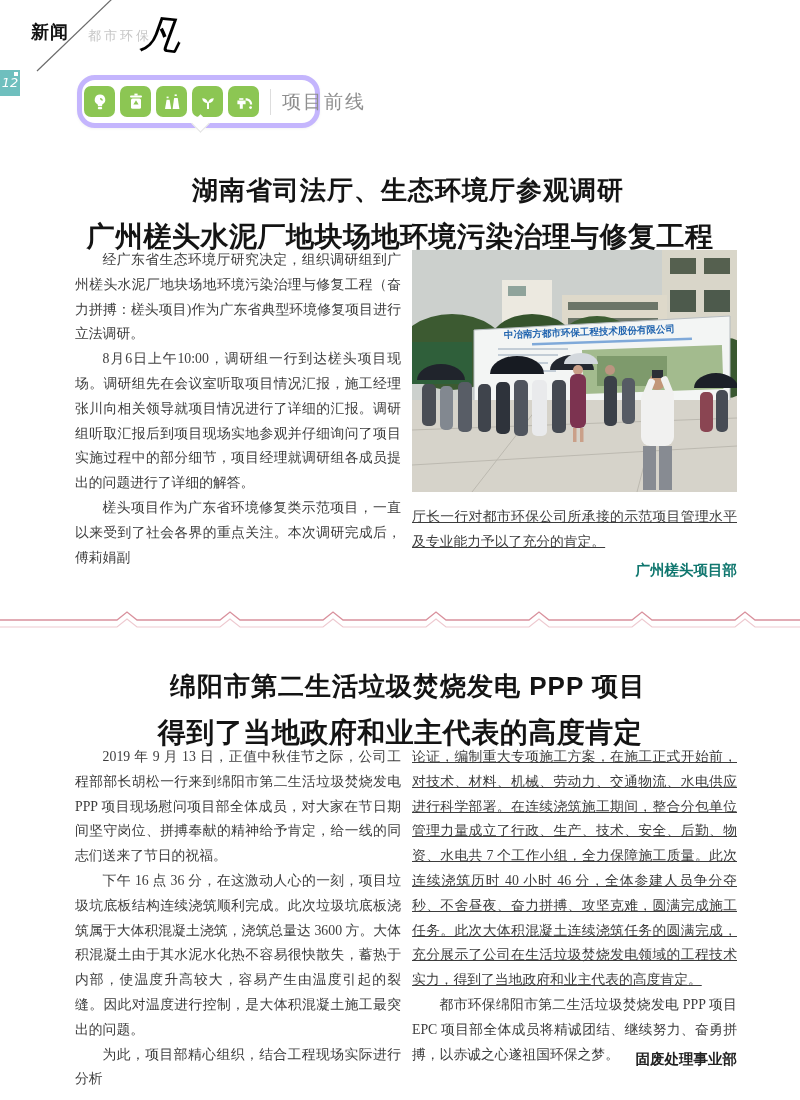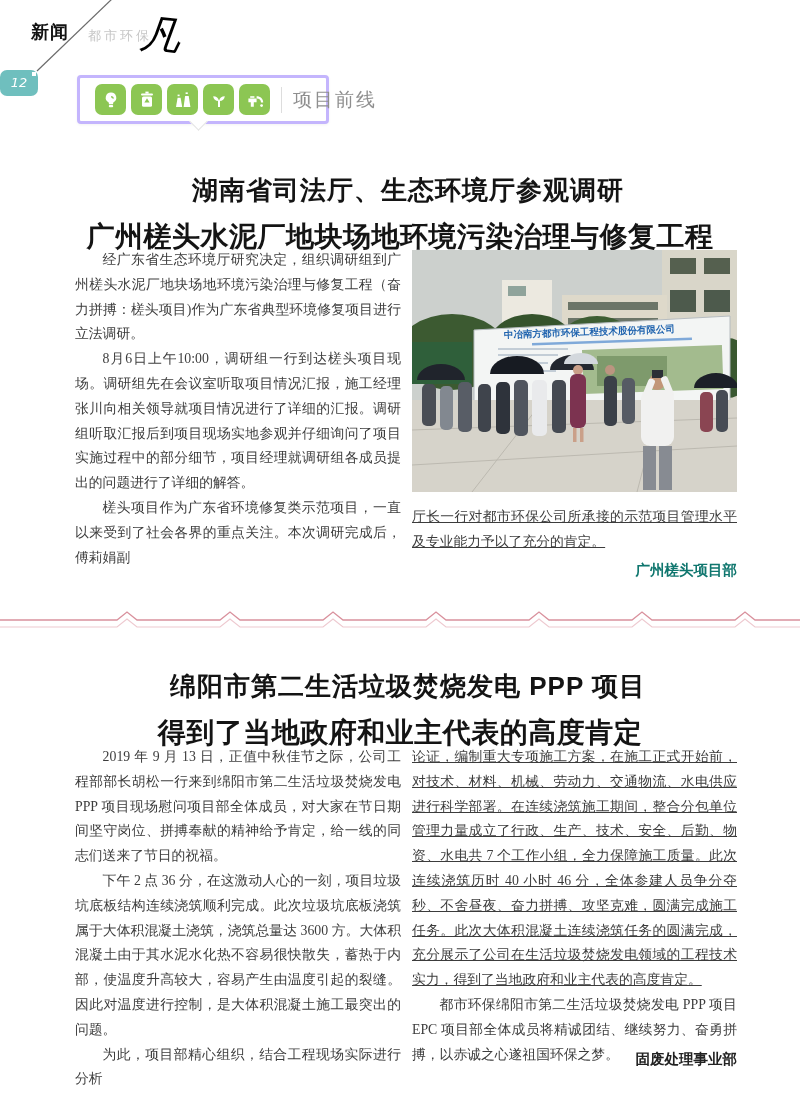"12" .pagenum { border-radius: 7px -> none; width: 38px -> 20px }
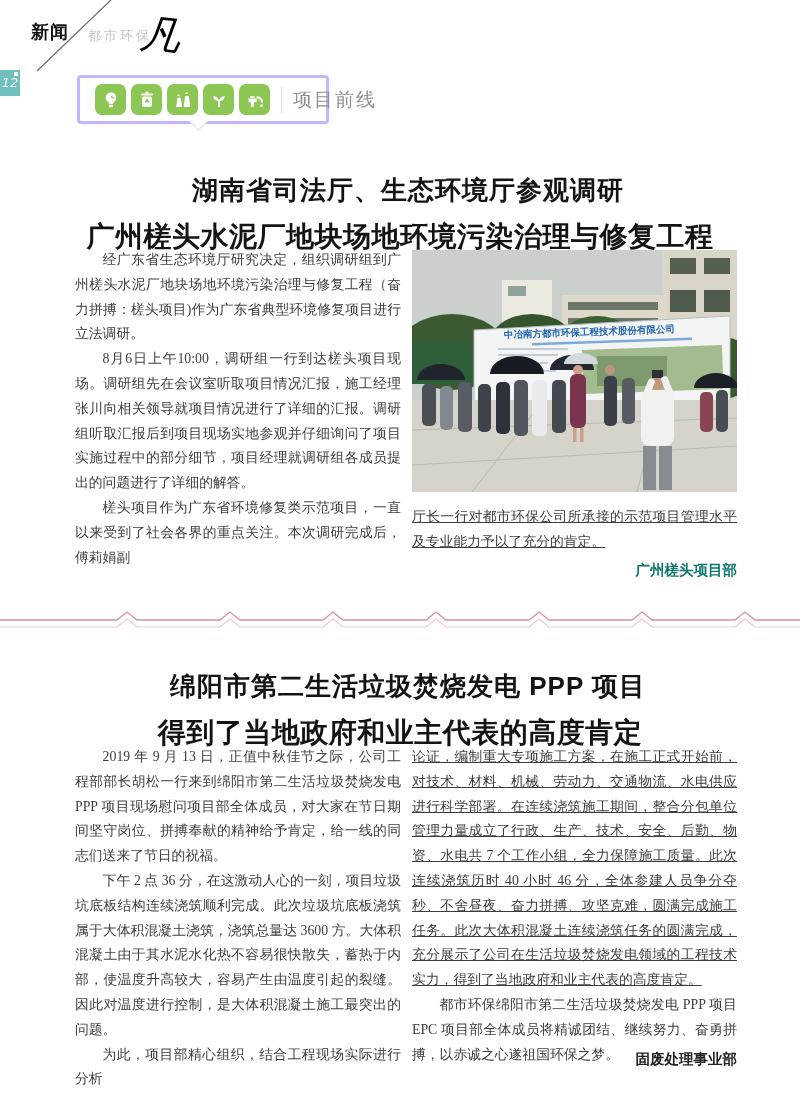"项目前线" .bubble { border: 3px solid #c4b5fd -> 5px solid #c4b5fd; border-radius: 4px -> 18px; padding-left: 15px -> 2px }
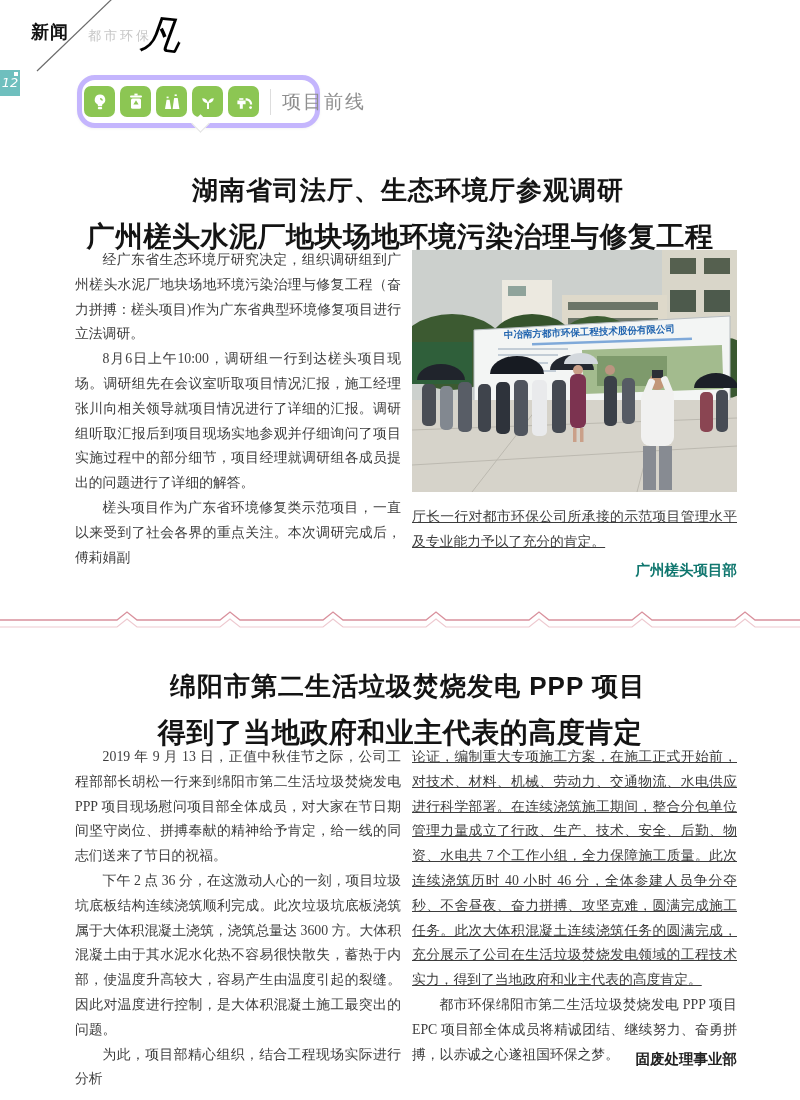"下午 2 点 36" p.para { text: 2 -> 16 }
